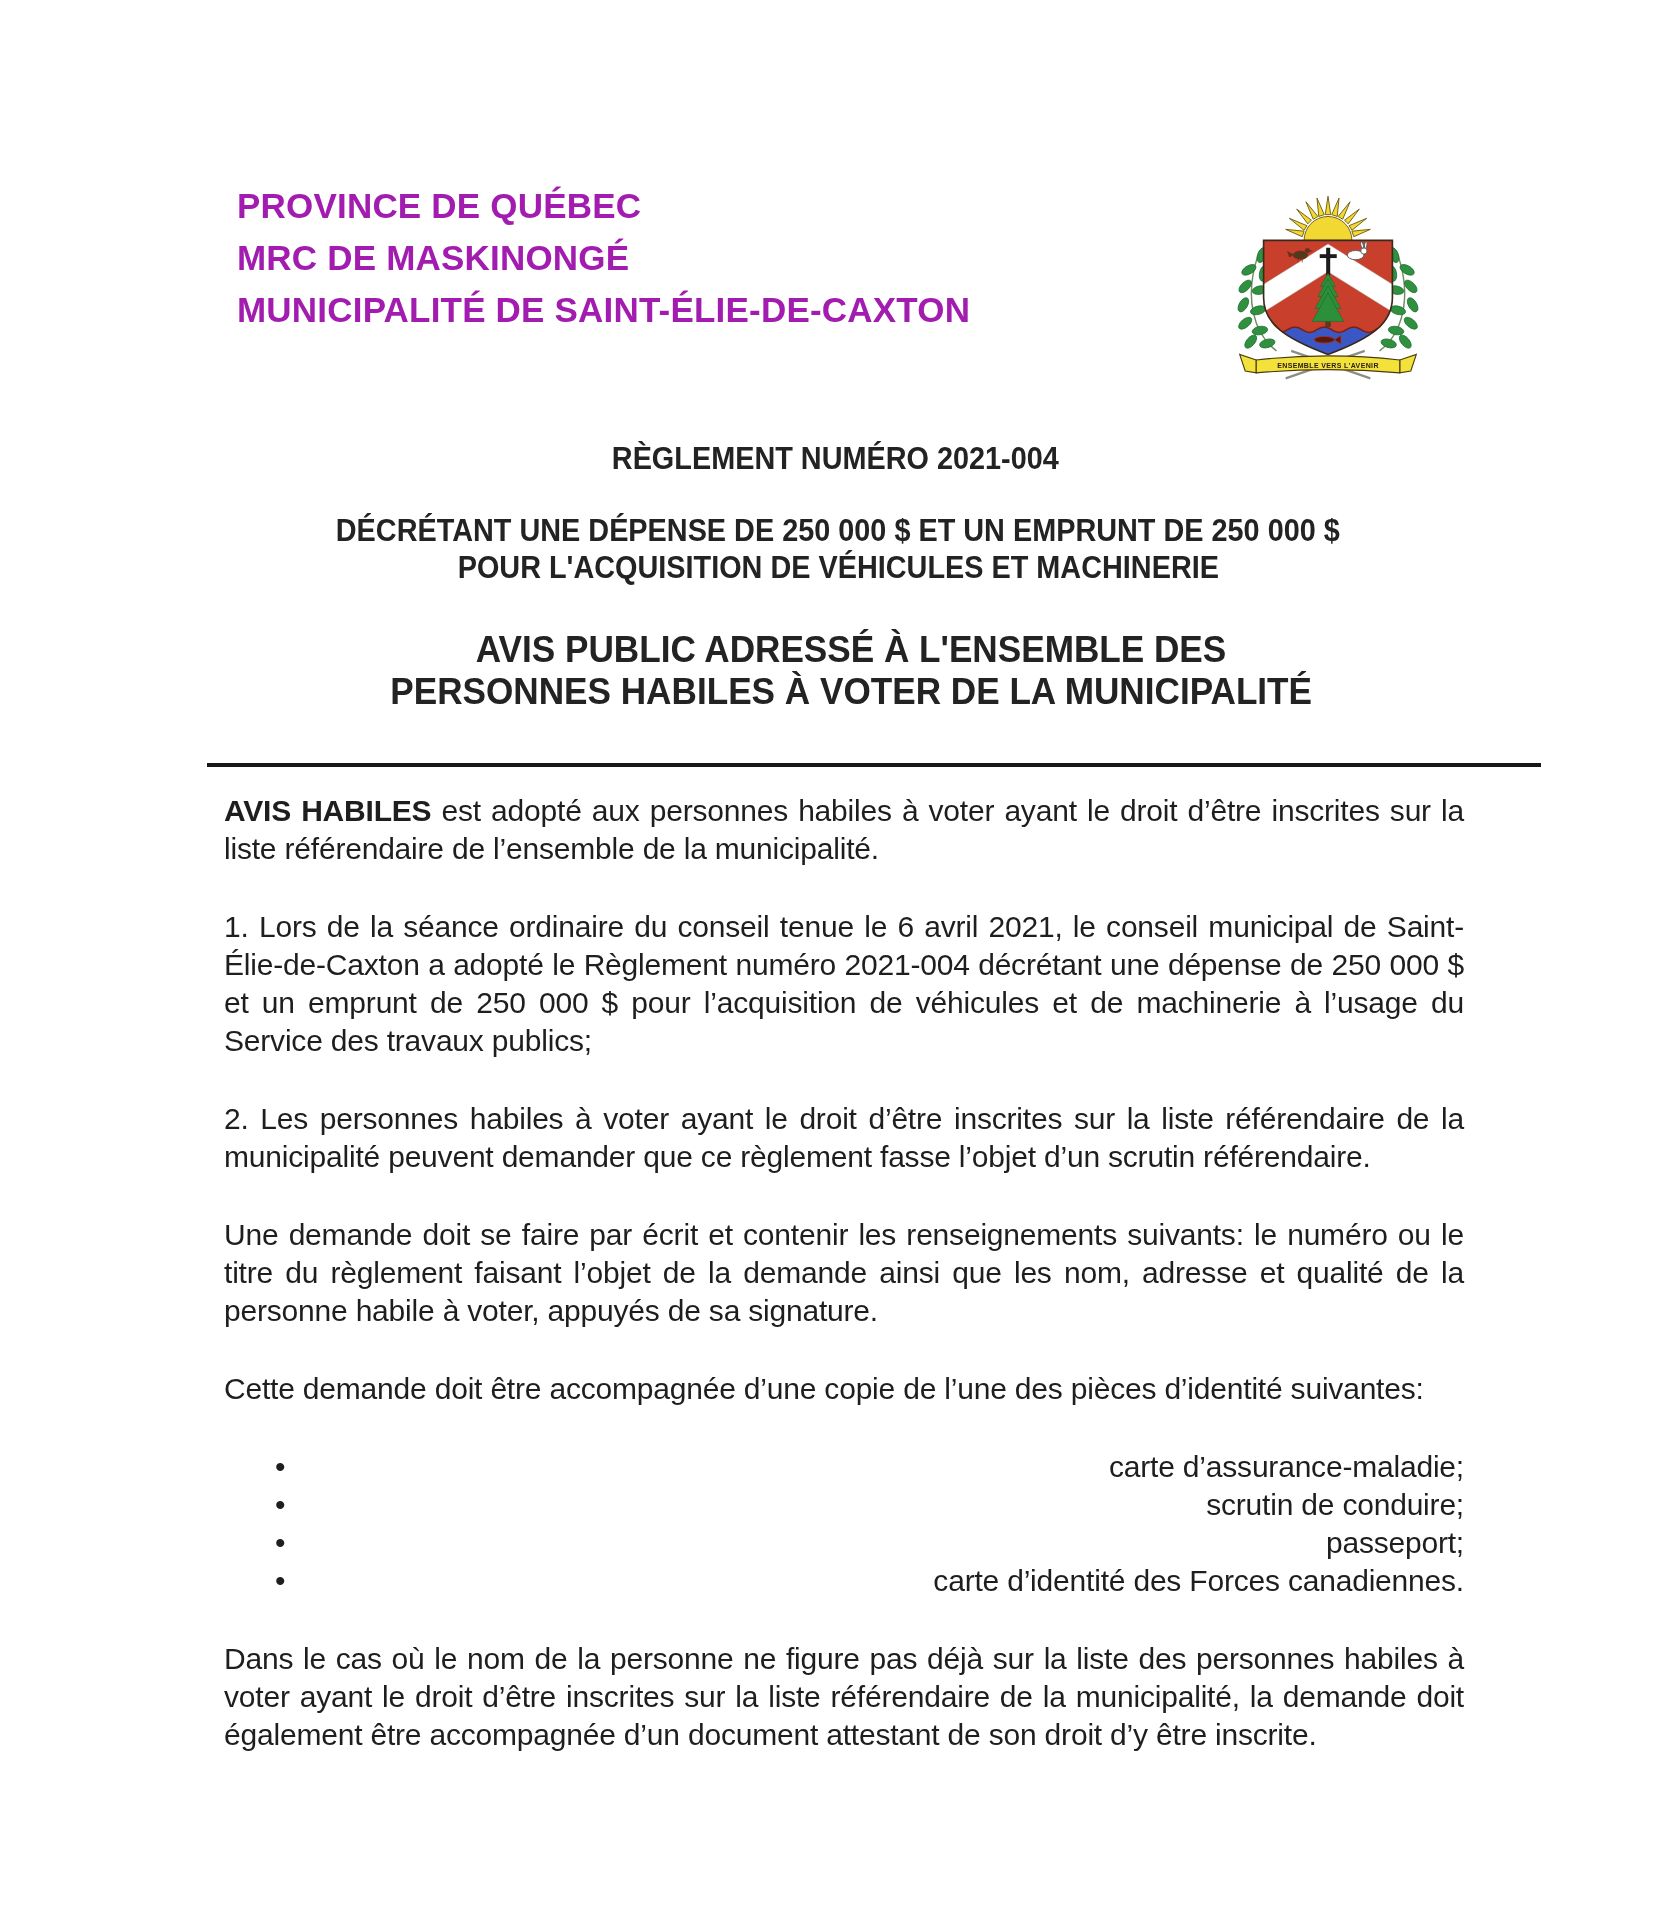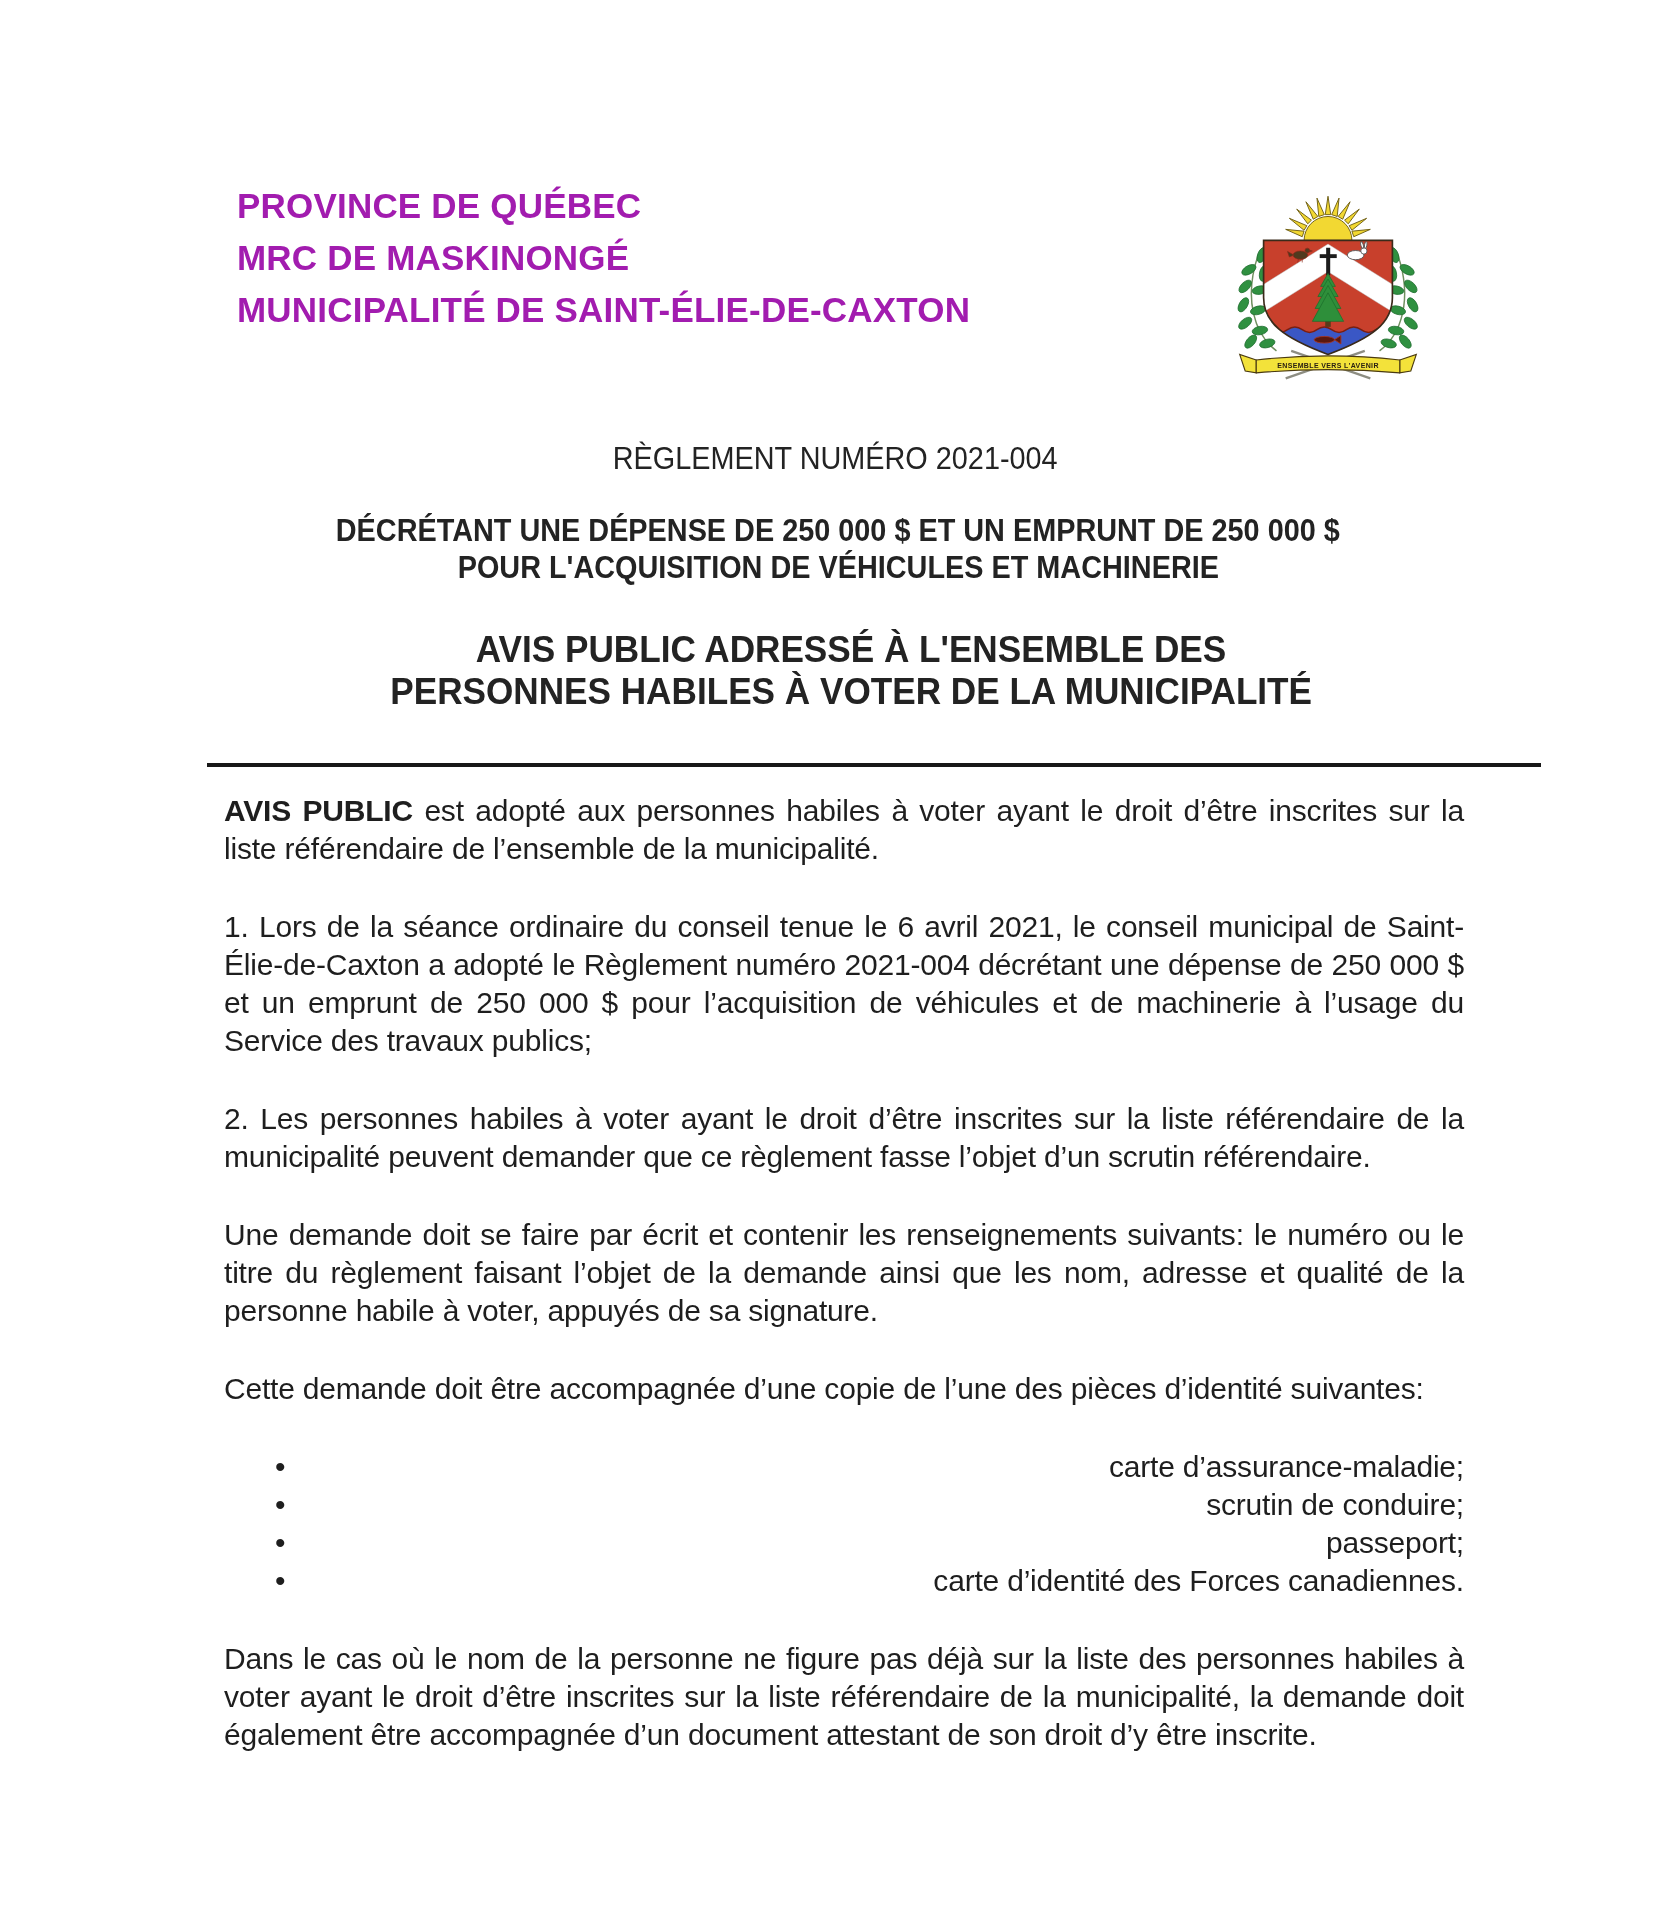"RÈGLEMENT NUMÉRO 2021-004" .t-reg { font-weight: 400 -> 700 }
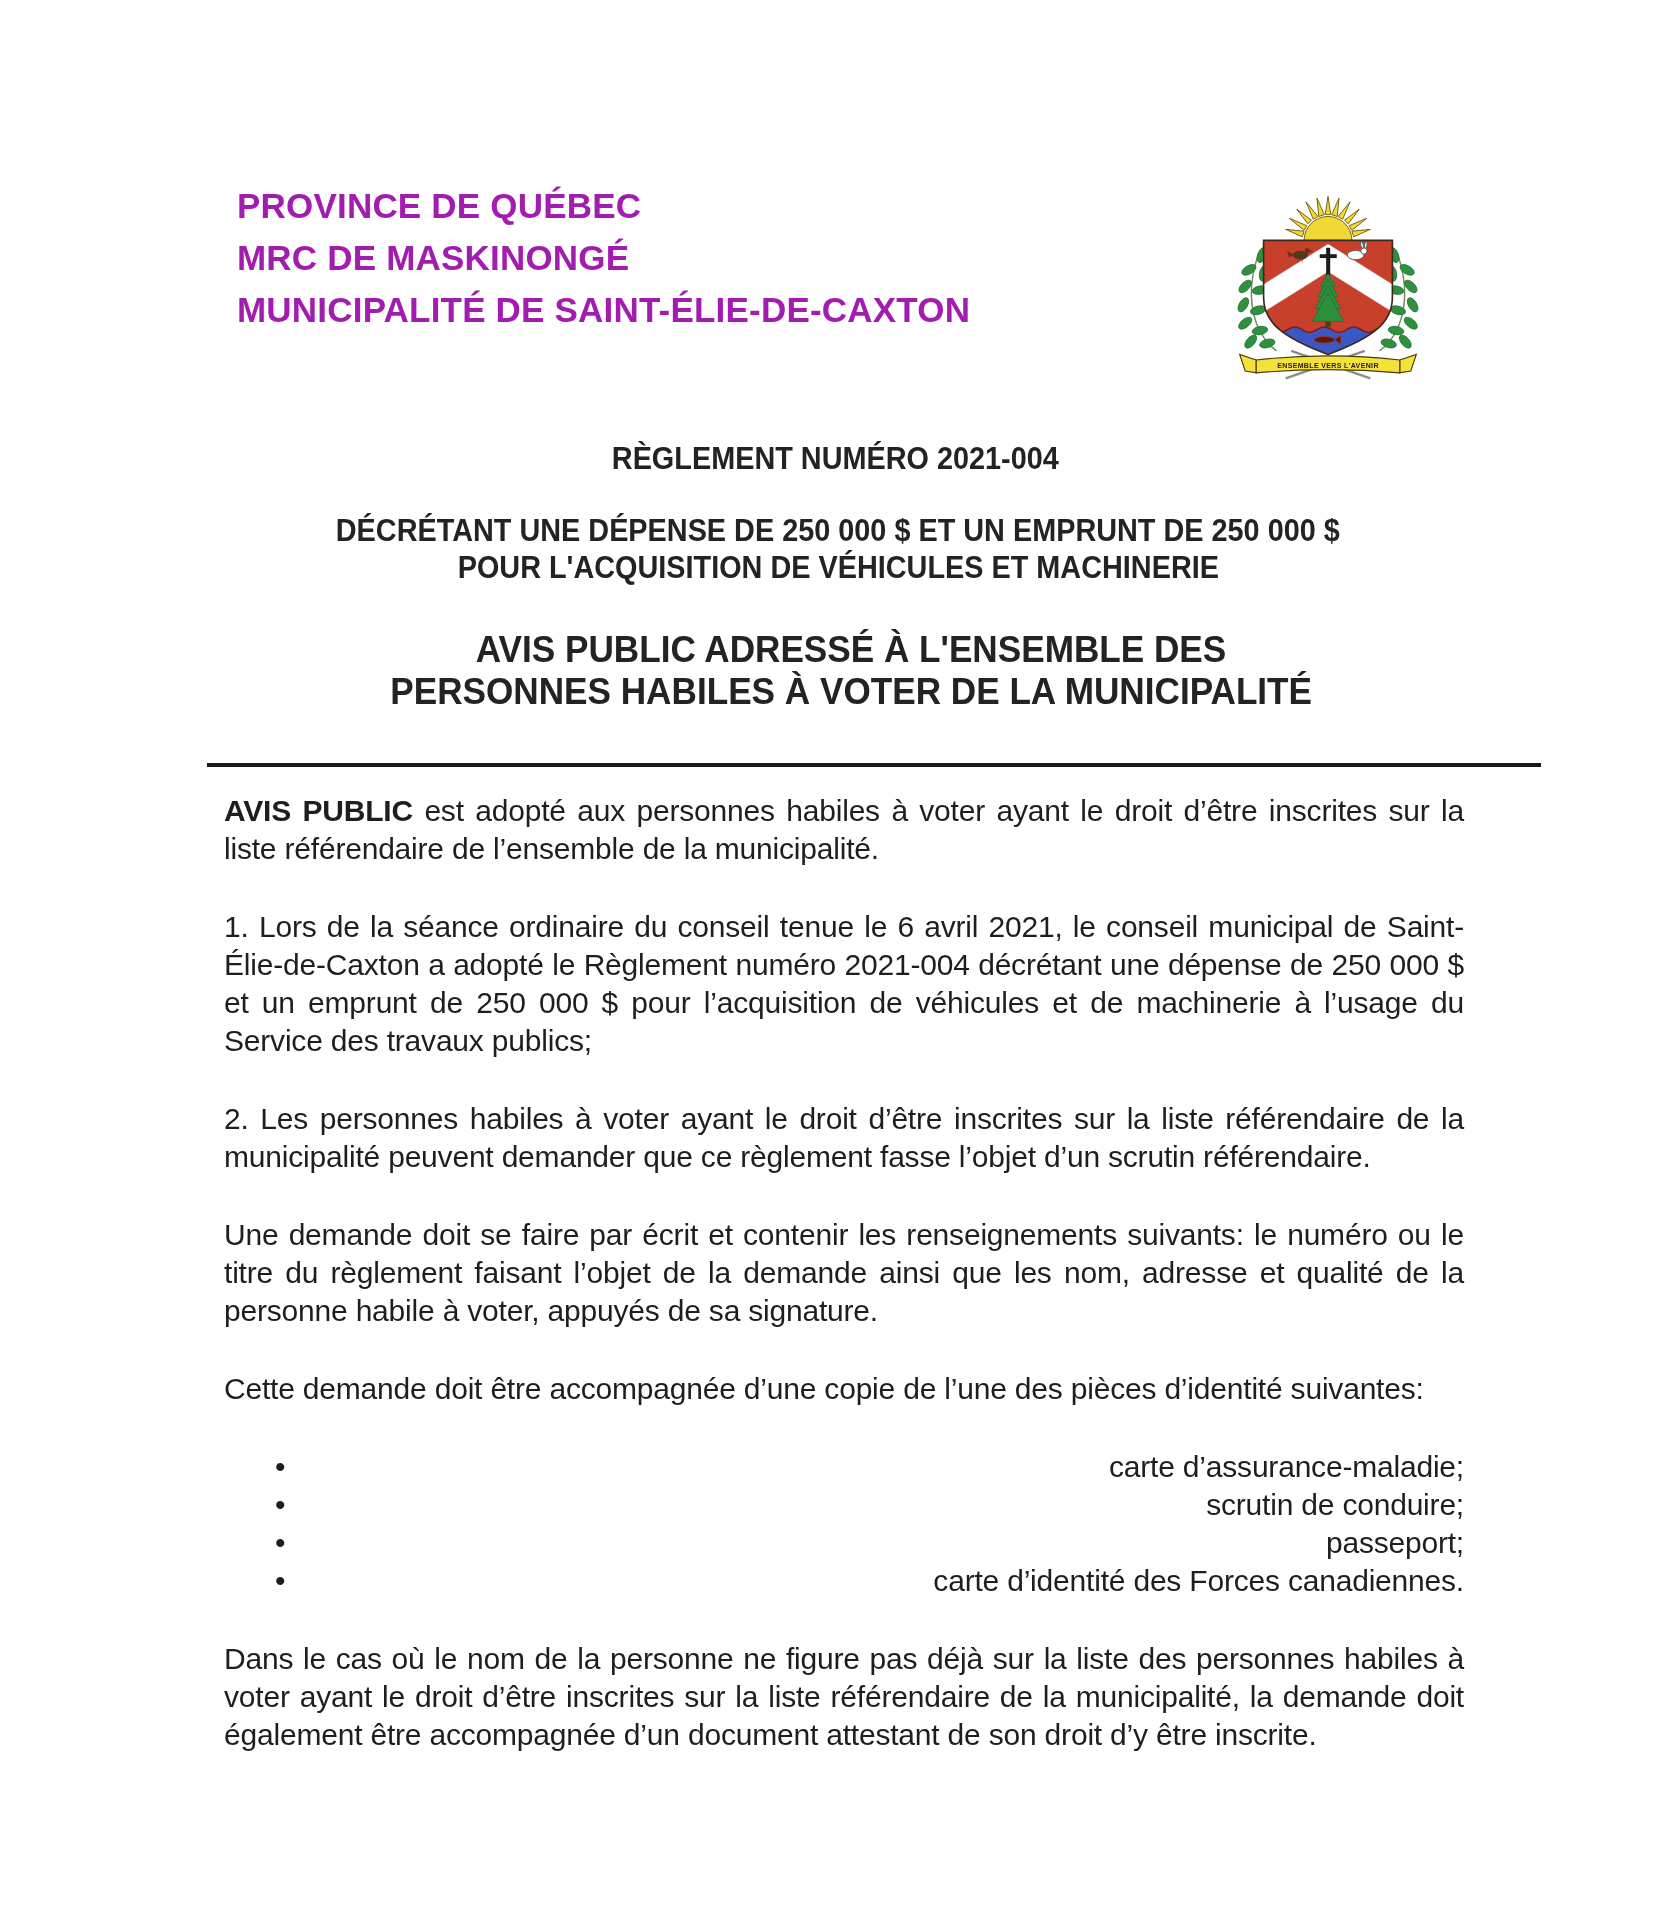"AVIS PUBLIC" b { text: PUBLIC -> HABILES }
